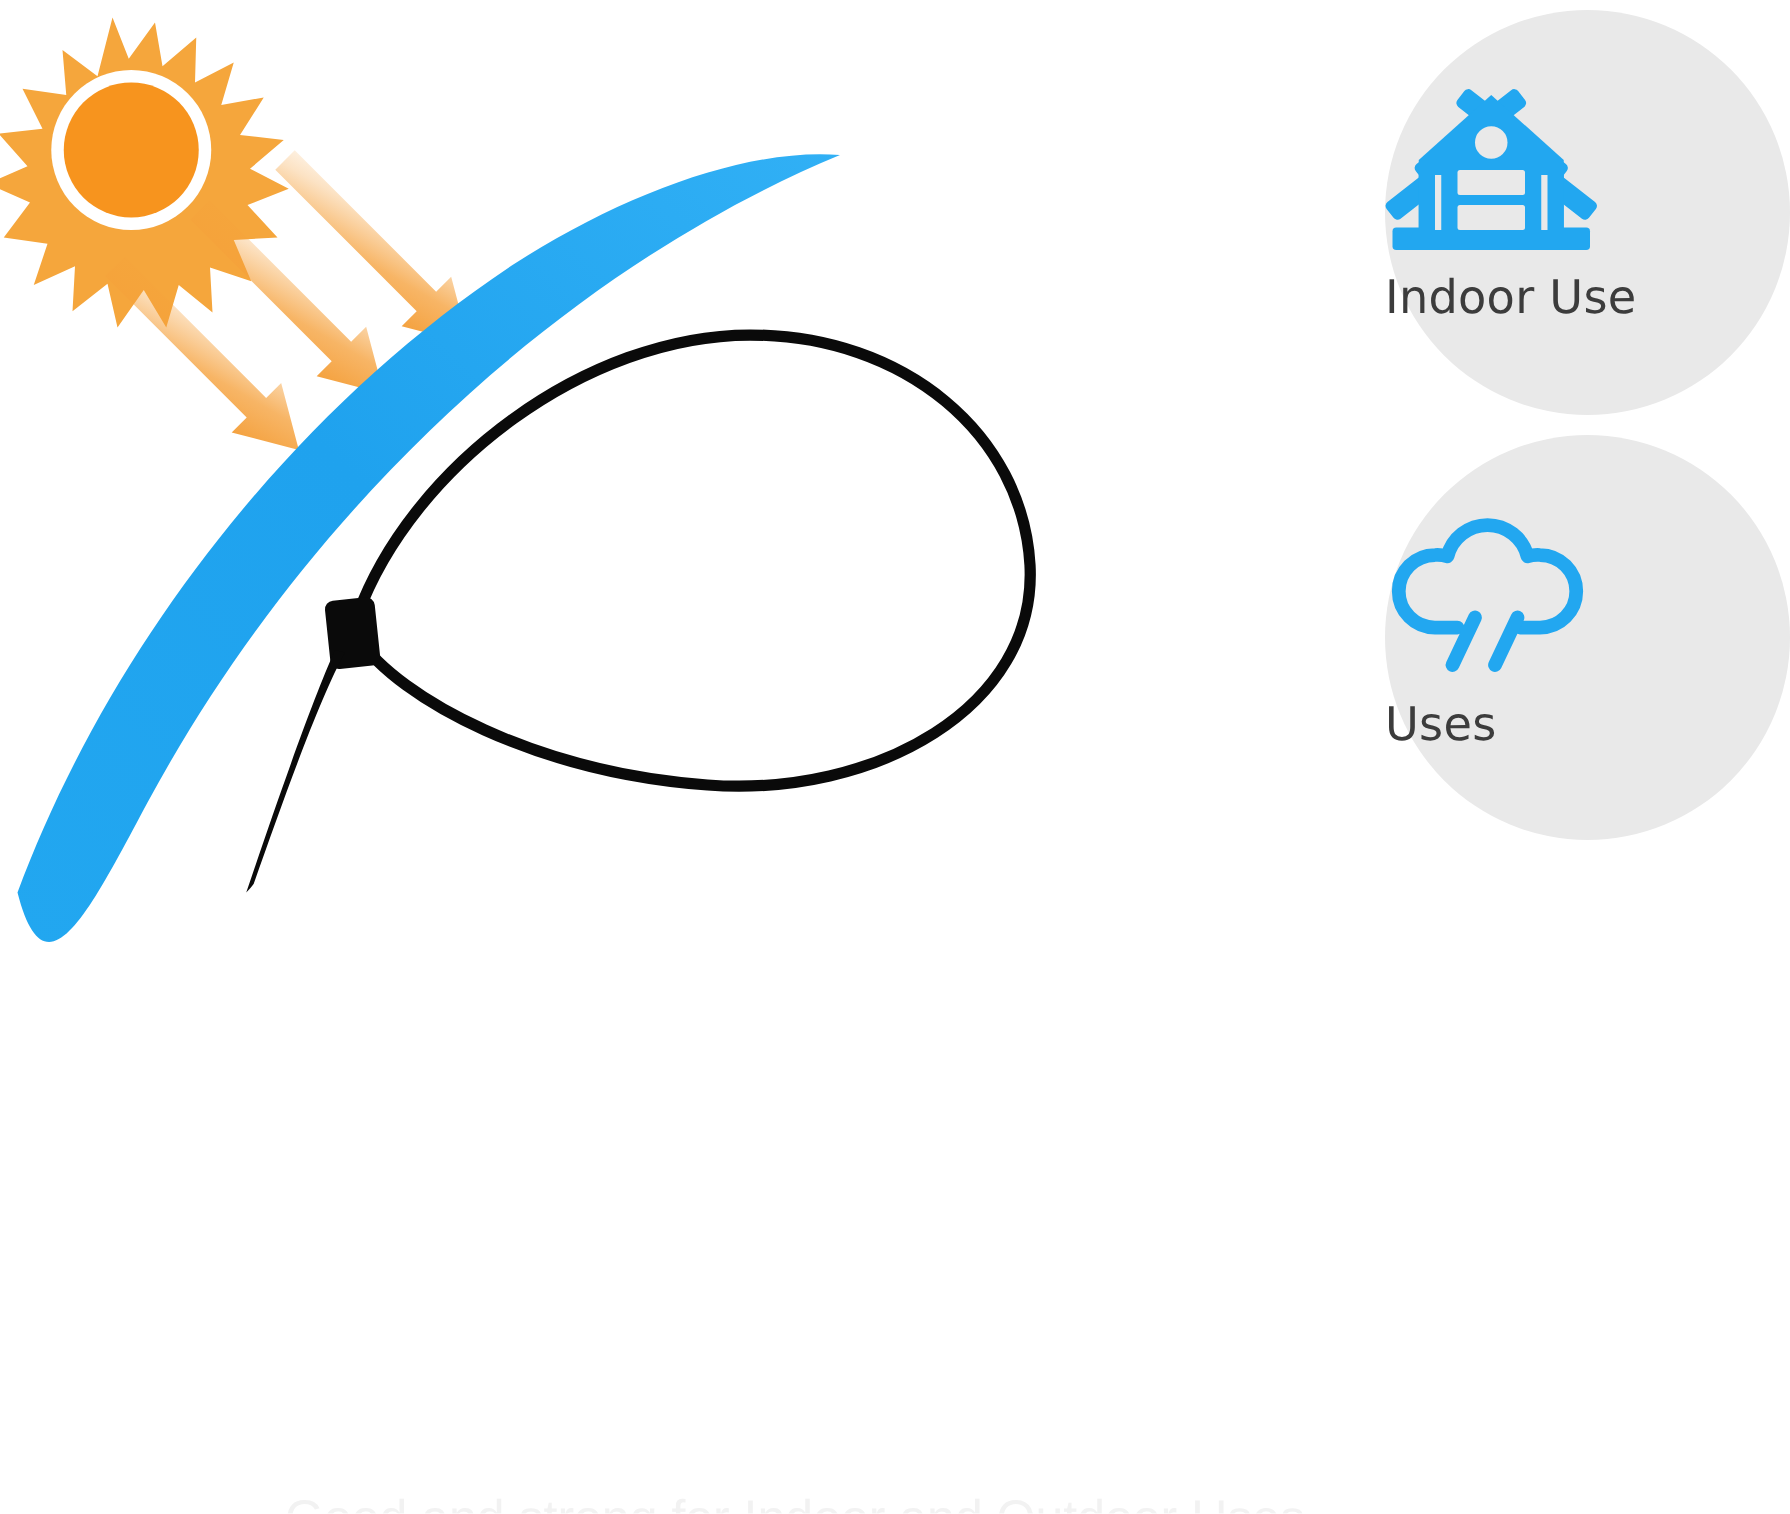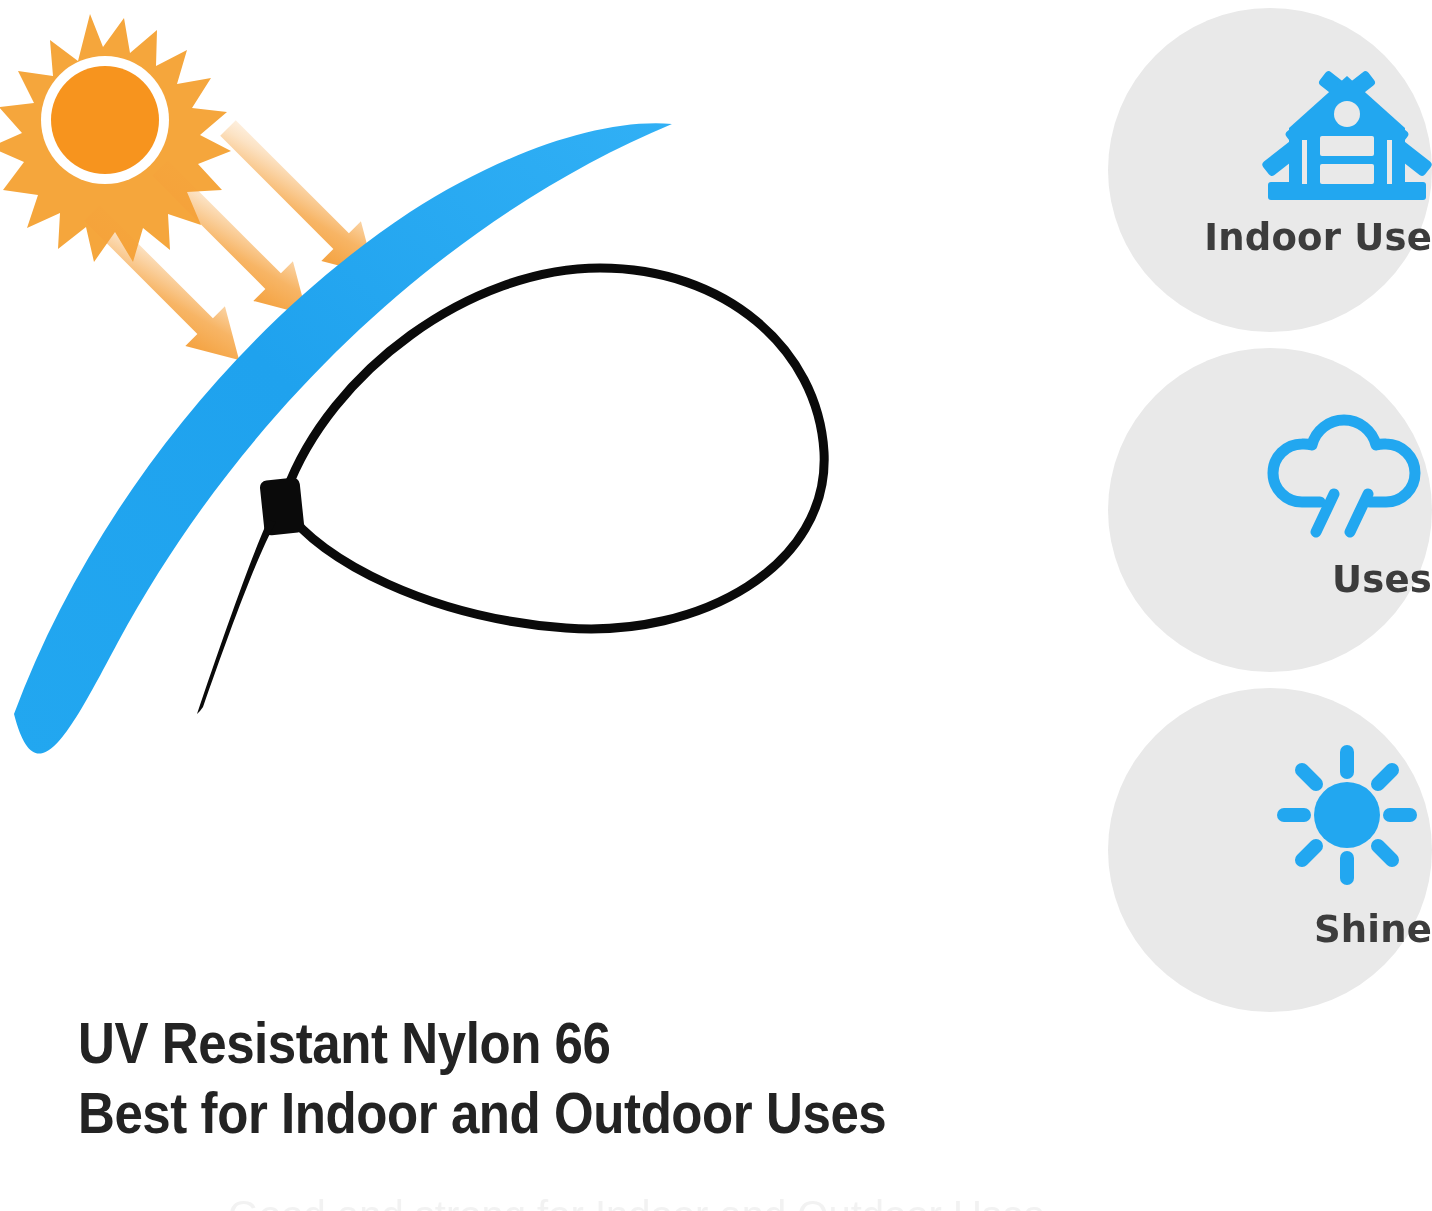"Indoor Use" .badge { align-items: flex-end -> flex-start; font-weight: bold -> none }
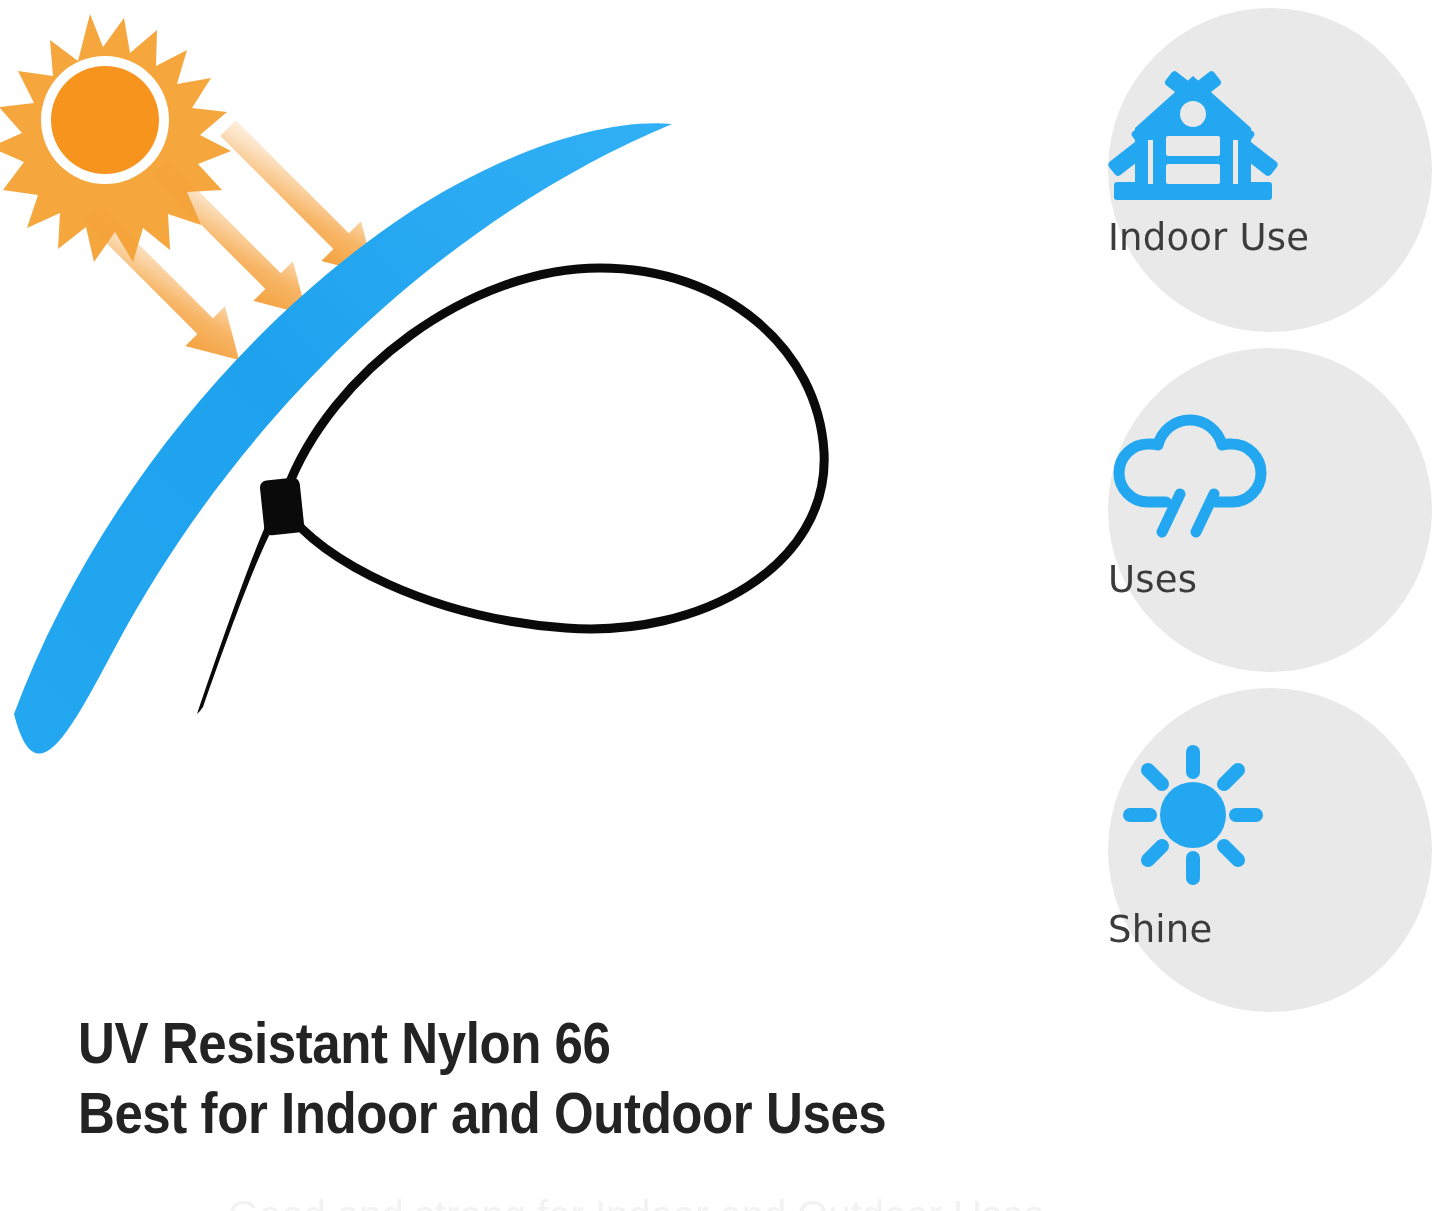"Shine" div.badge { html: <div> <div> <svg> <g> <circle></circle> <g> <line></line> <line></line> <line></line> <line></line> <line></line> <line></line> <line></line> <line></line> </g> </g> </svg> </div> <div>Shine</div> </div> -> none }
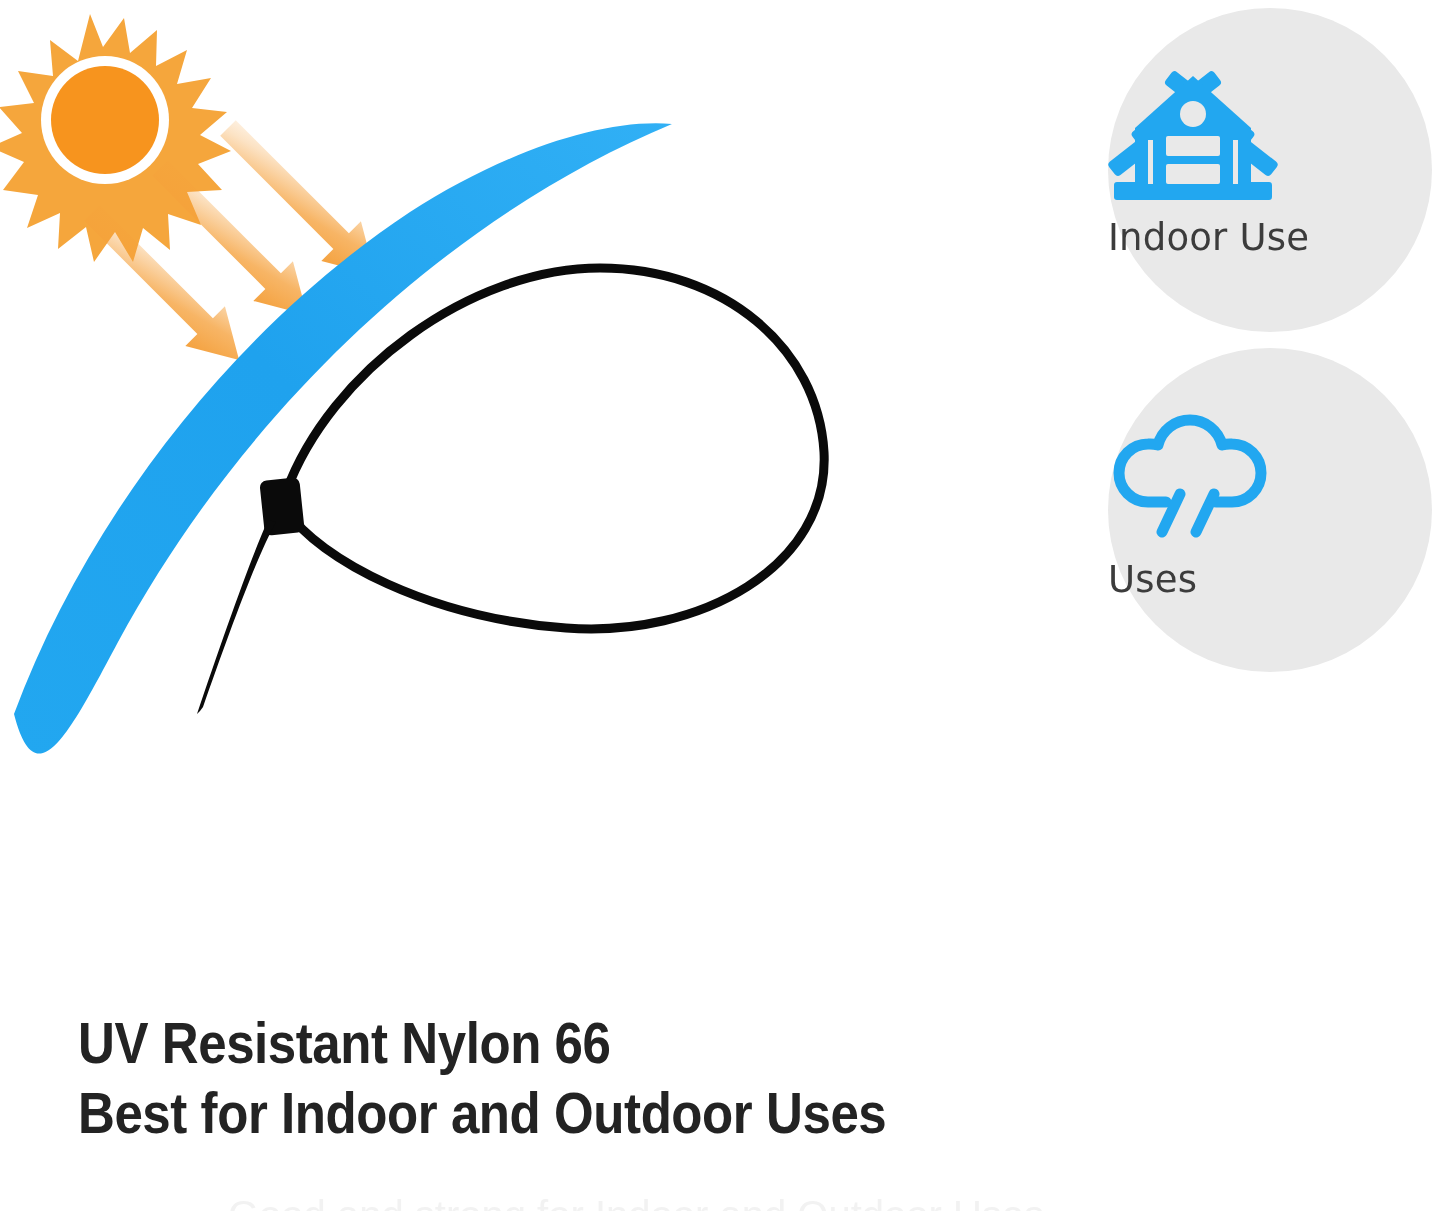"UV Resistant Nylon 66" div { html: <div> <div>UV Resistant Nylon 66</div> <div>Best for Indoor and Outdoor Uses</div> </div> -> none }
